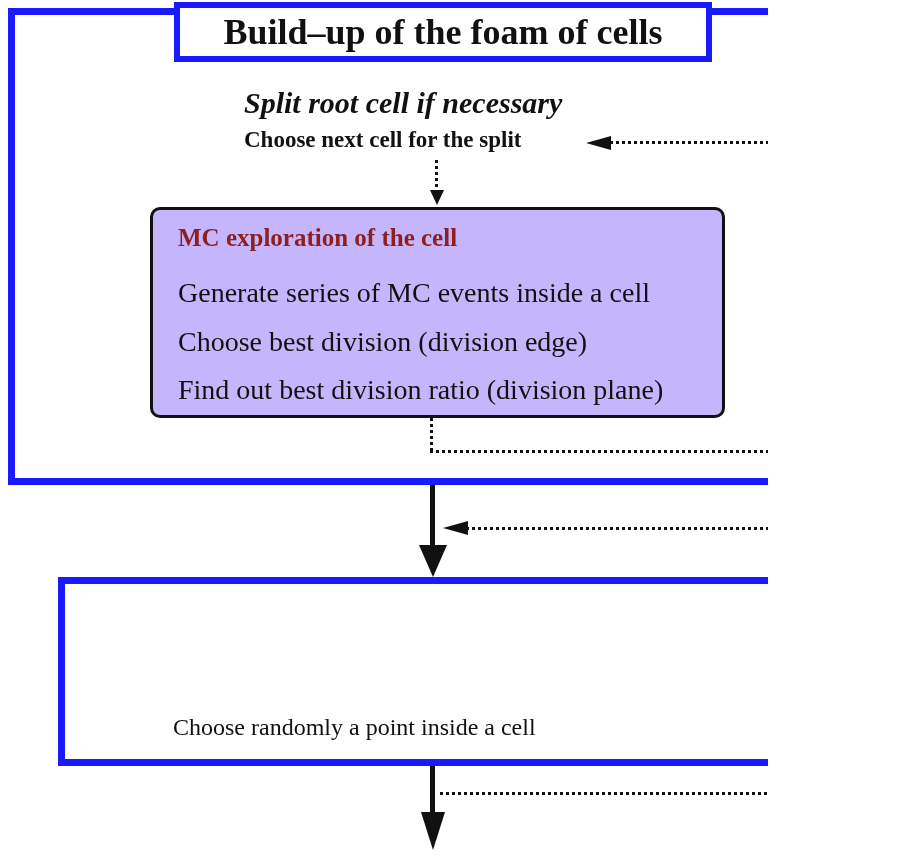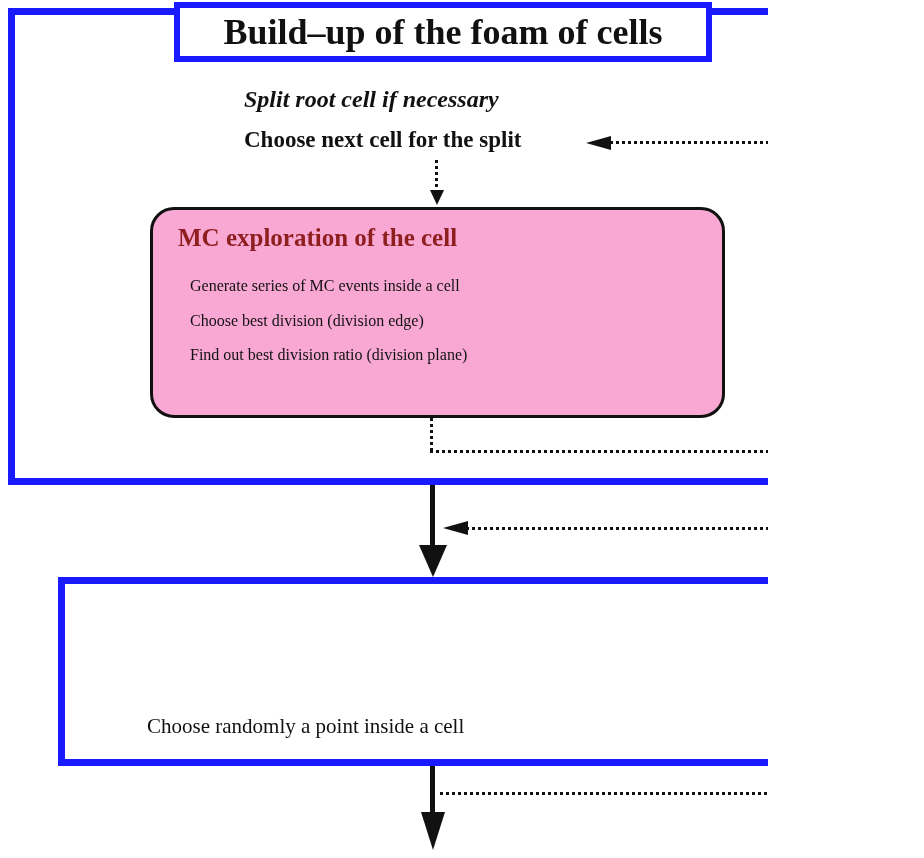"Split root cell if necessary" div.abs { font-size: 24px -> 30px }
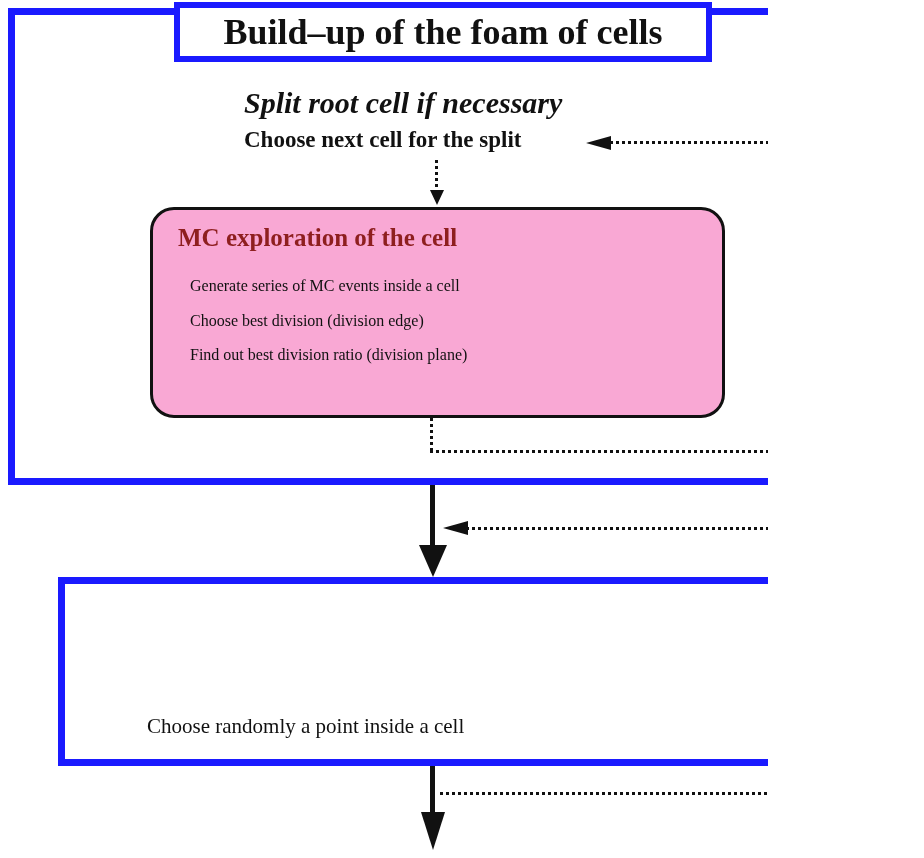"MC exploration of the cell" .mc-box { background: #f9a8d4 -> #c4b5fd; border-radius: 24px -> 10px }
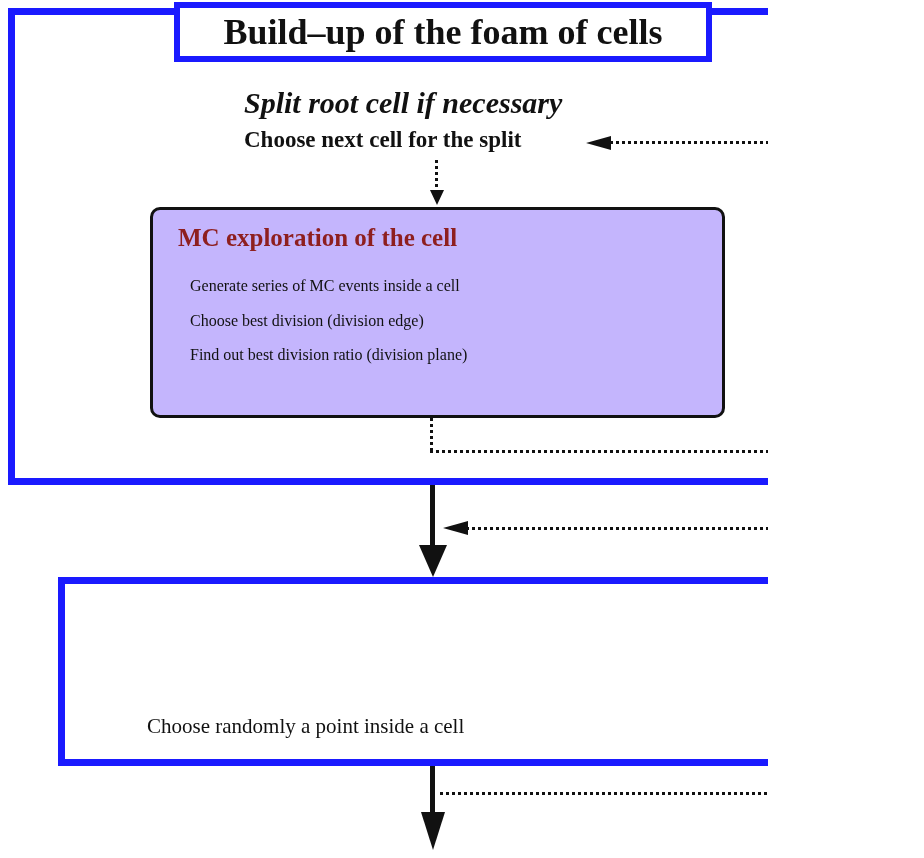"Generate series of MC events" .mc-box p { font-size: 16px -> 28px; margin: 12px -> 0 }
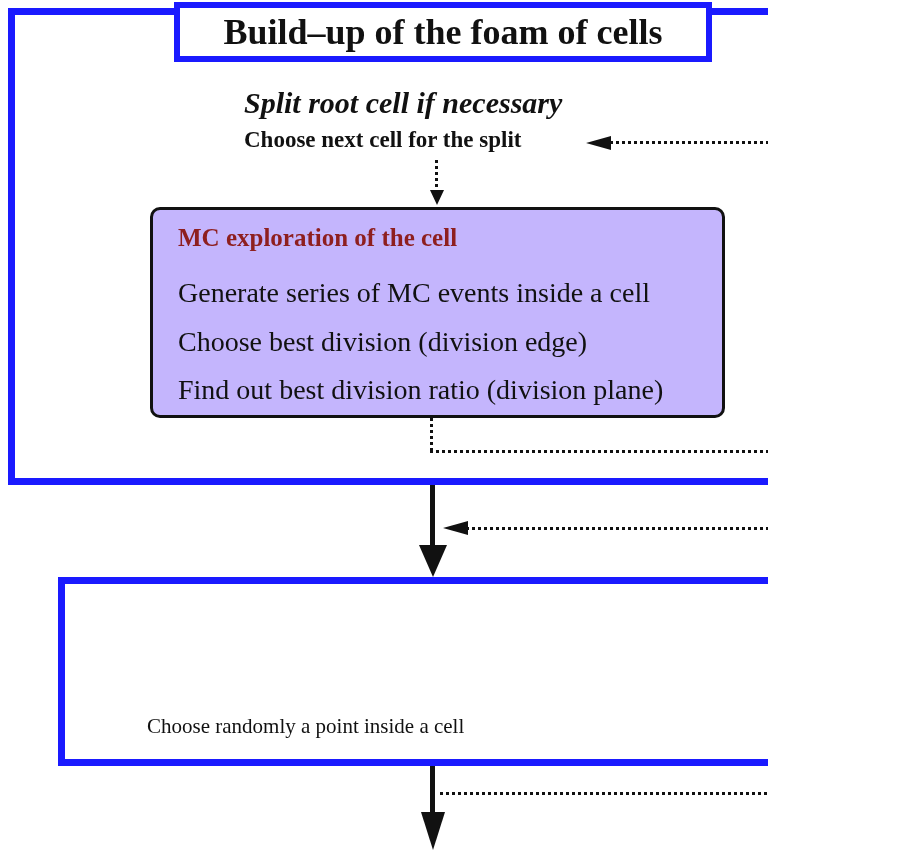"Choose randomly a point inside" div.abs { font-size: 21px -> 24px; left: 147px -> 173px }
